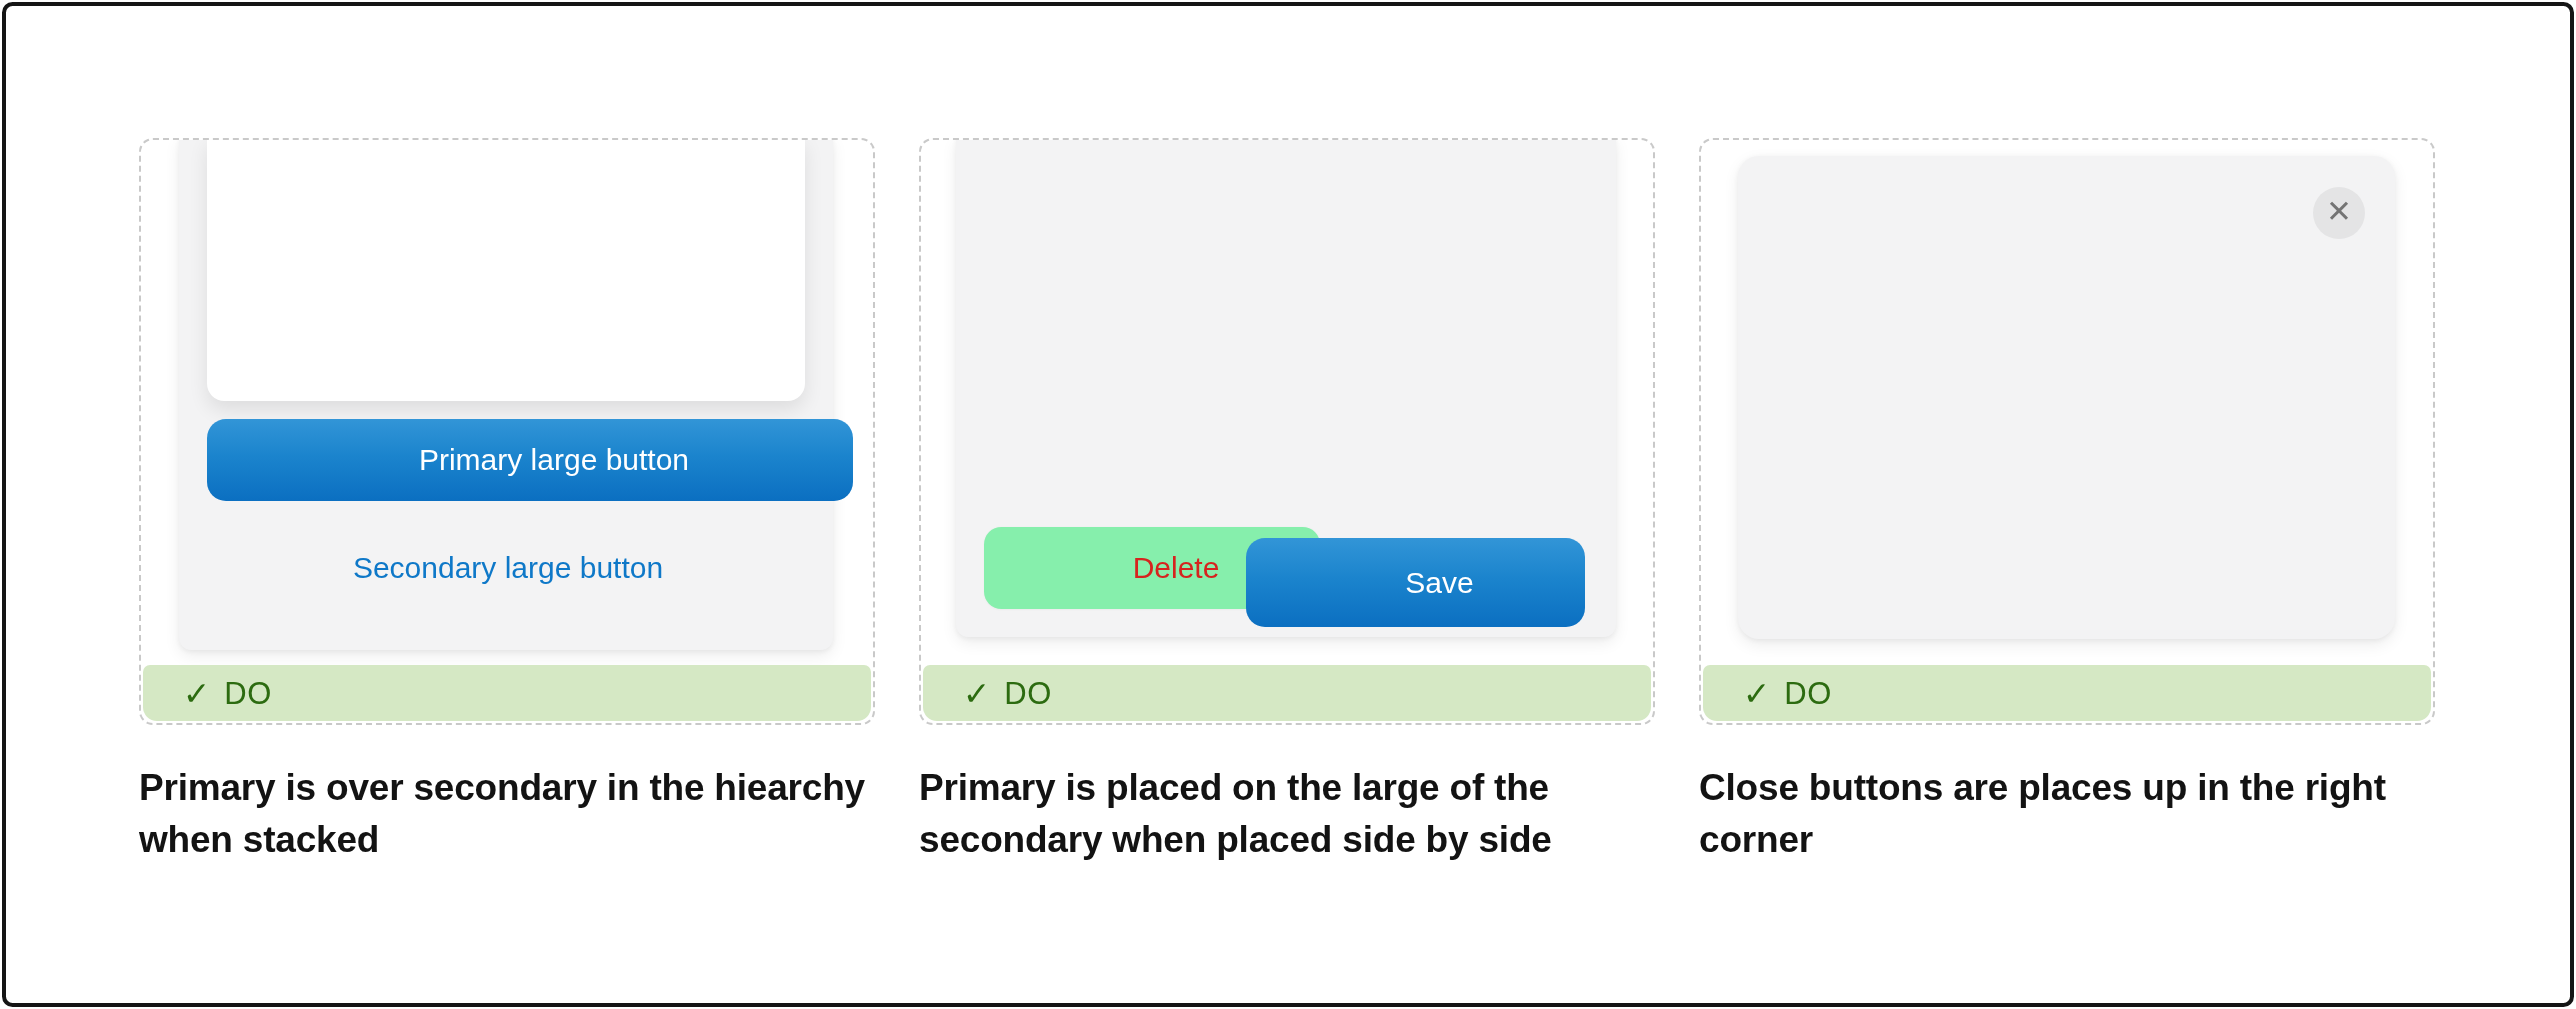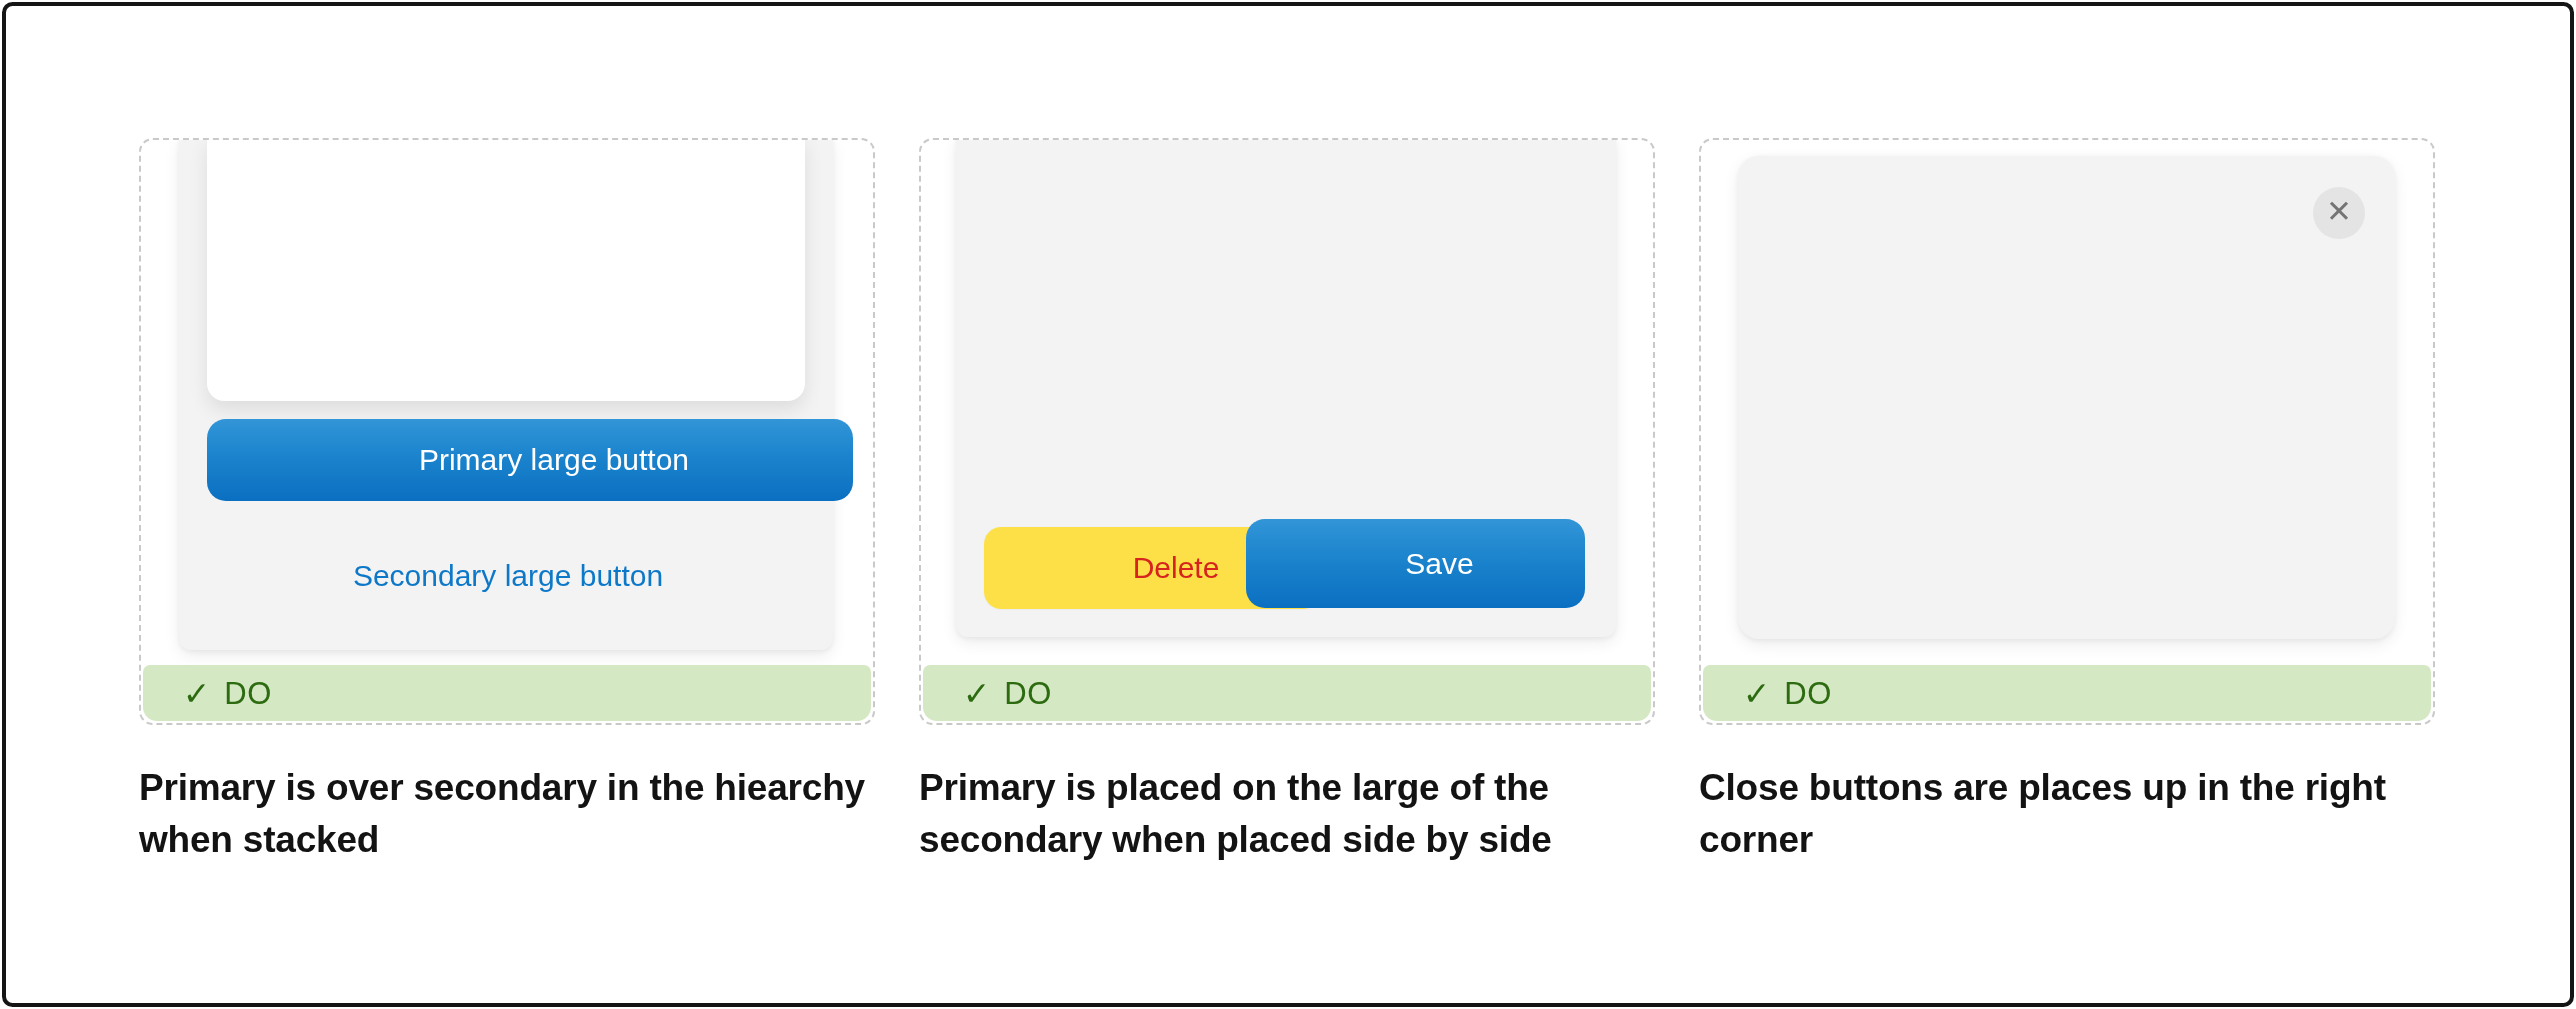"Secondary large button" .secondary-large { margin-top: 8px -> none }
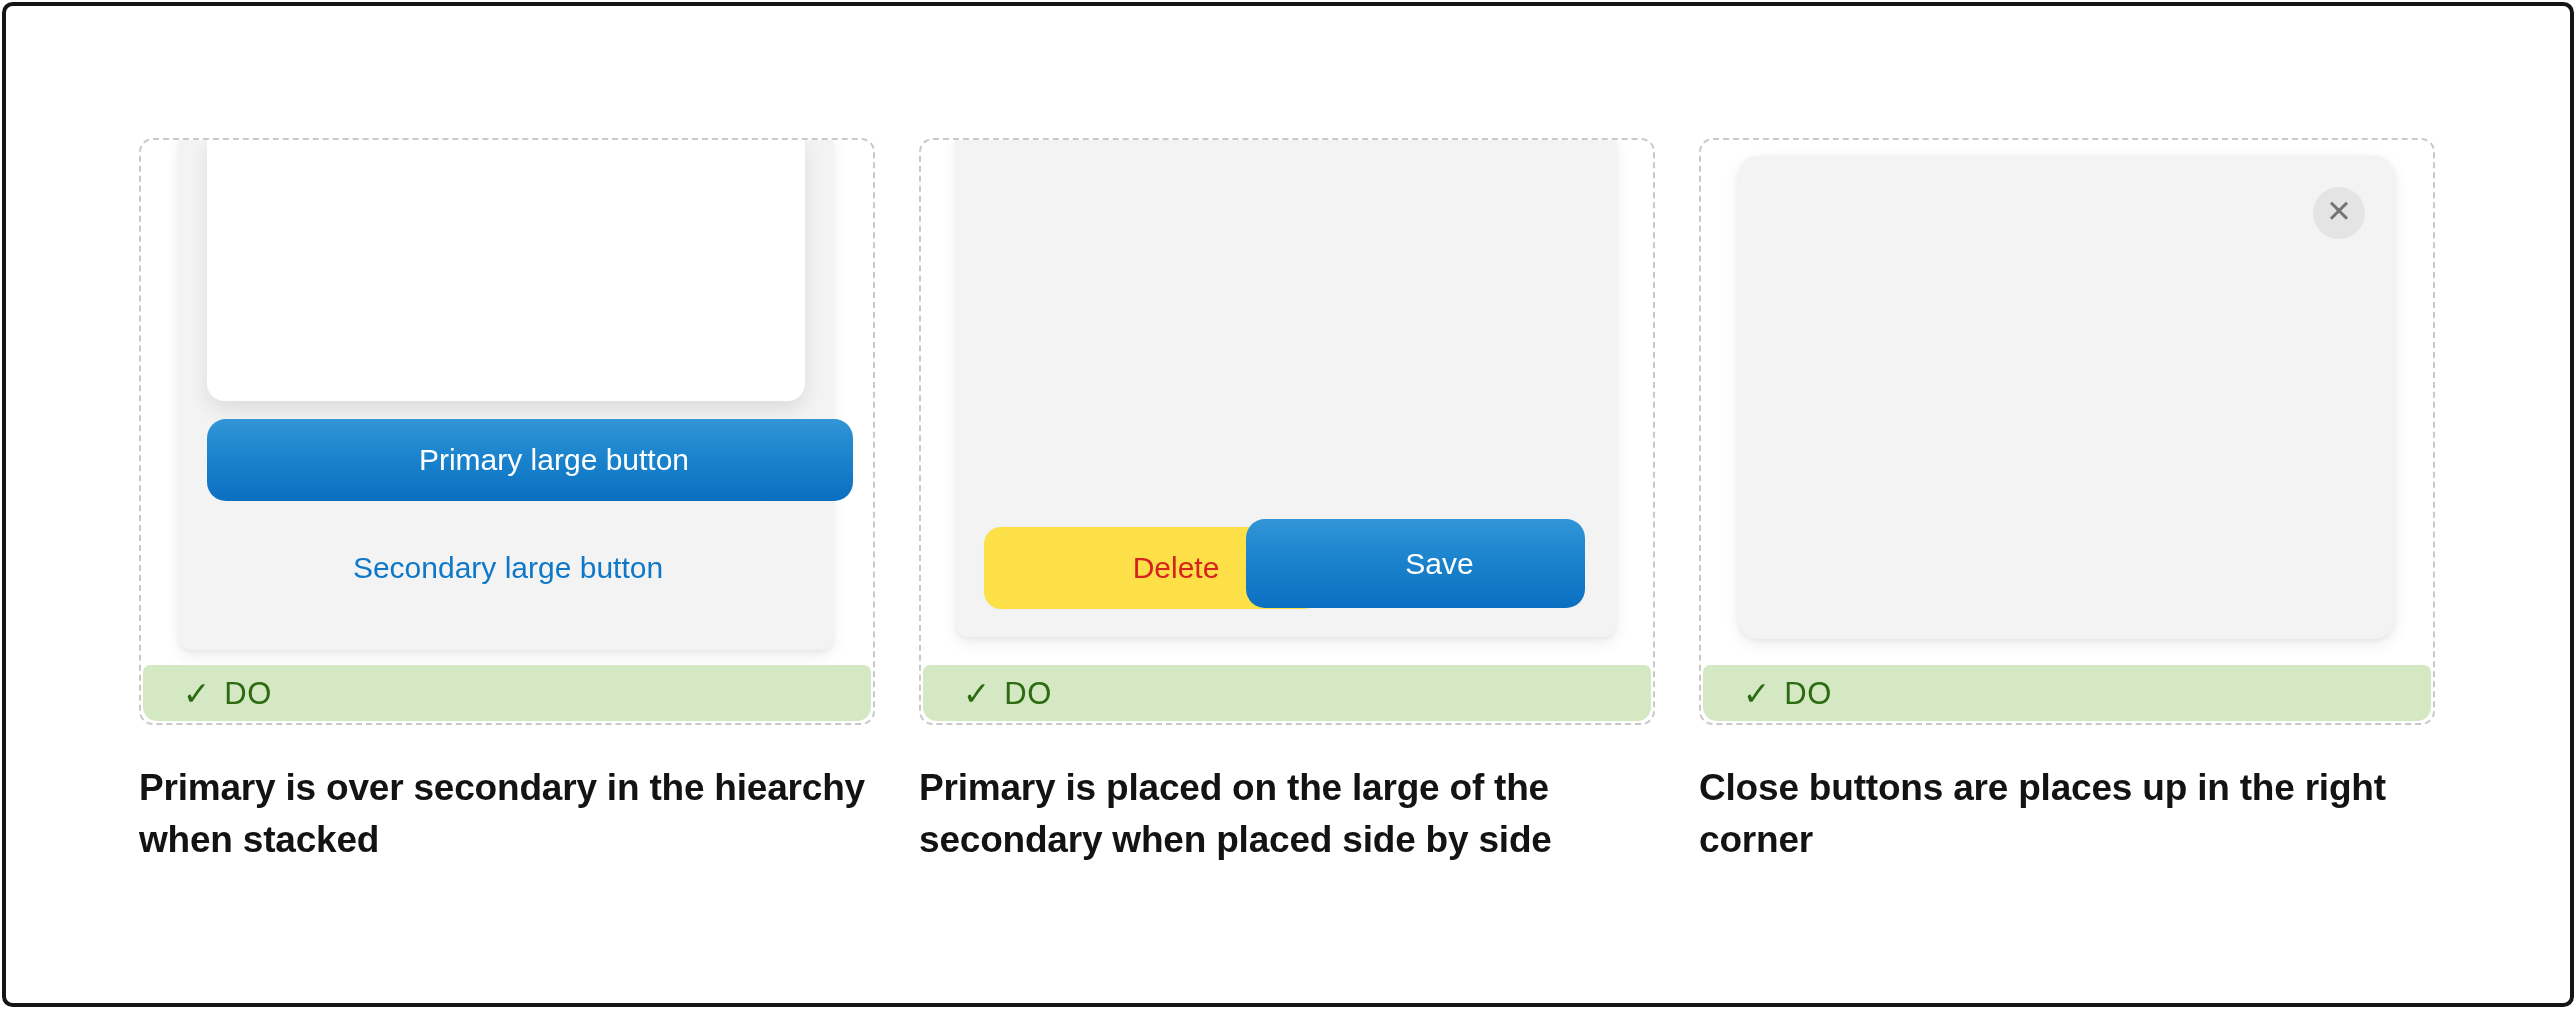"Delete" .btn-delete { background: #fde047 -> #86efac }
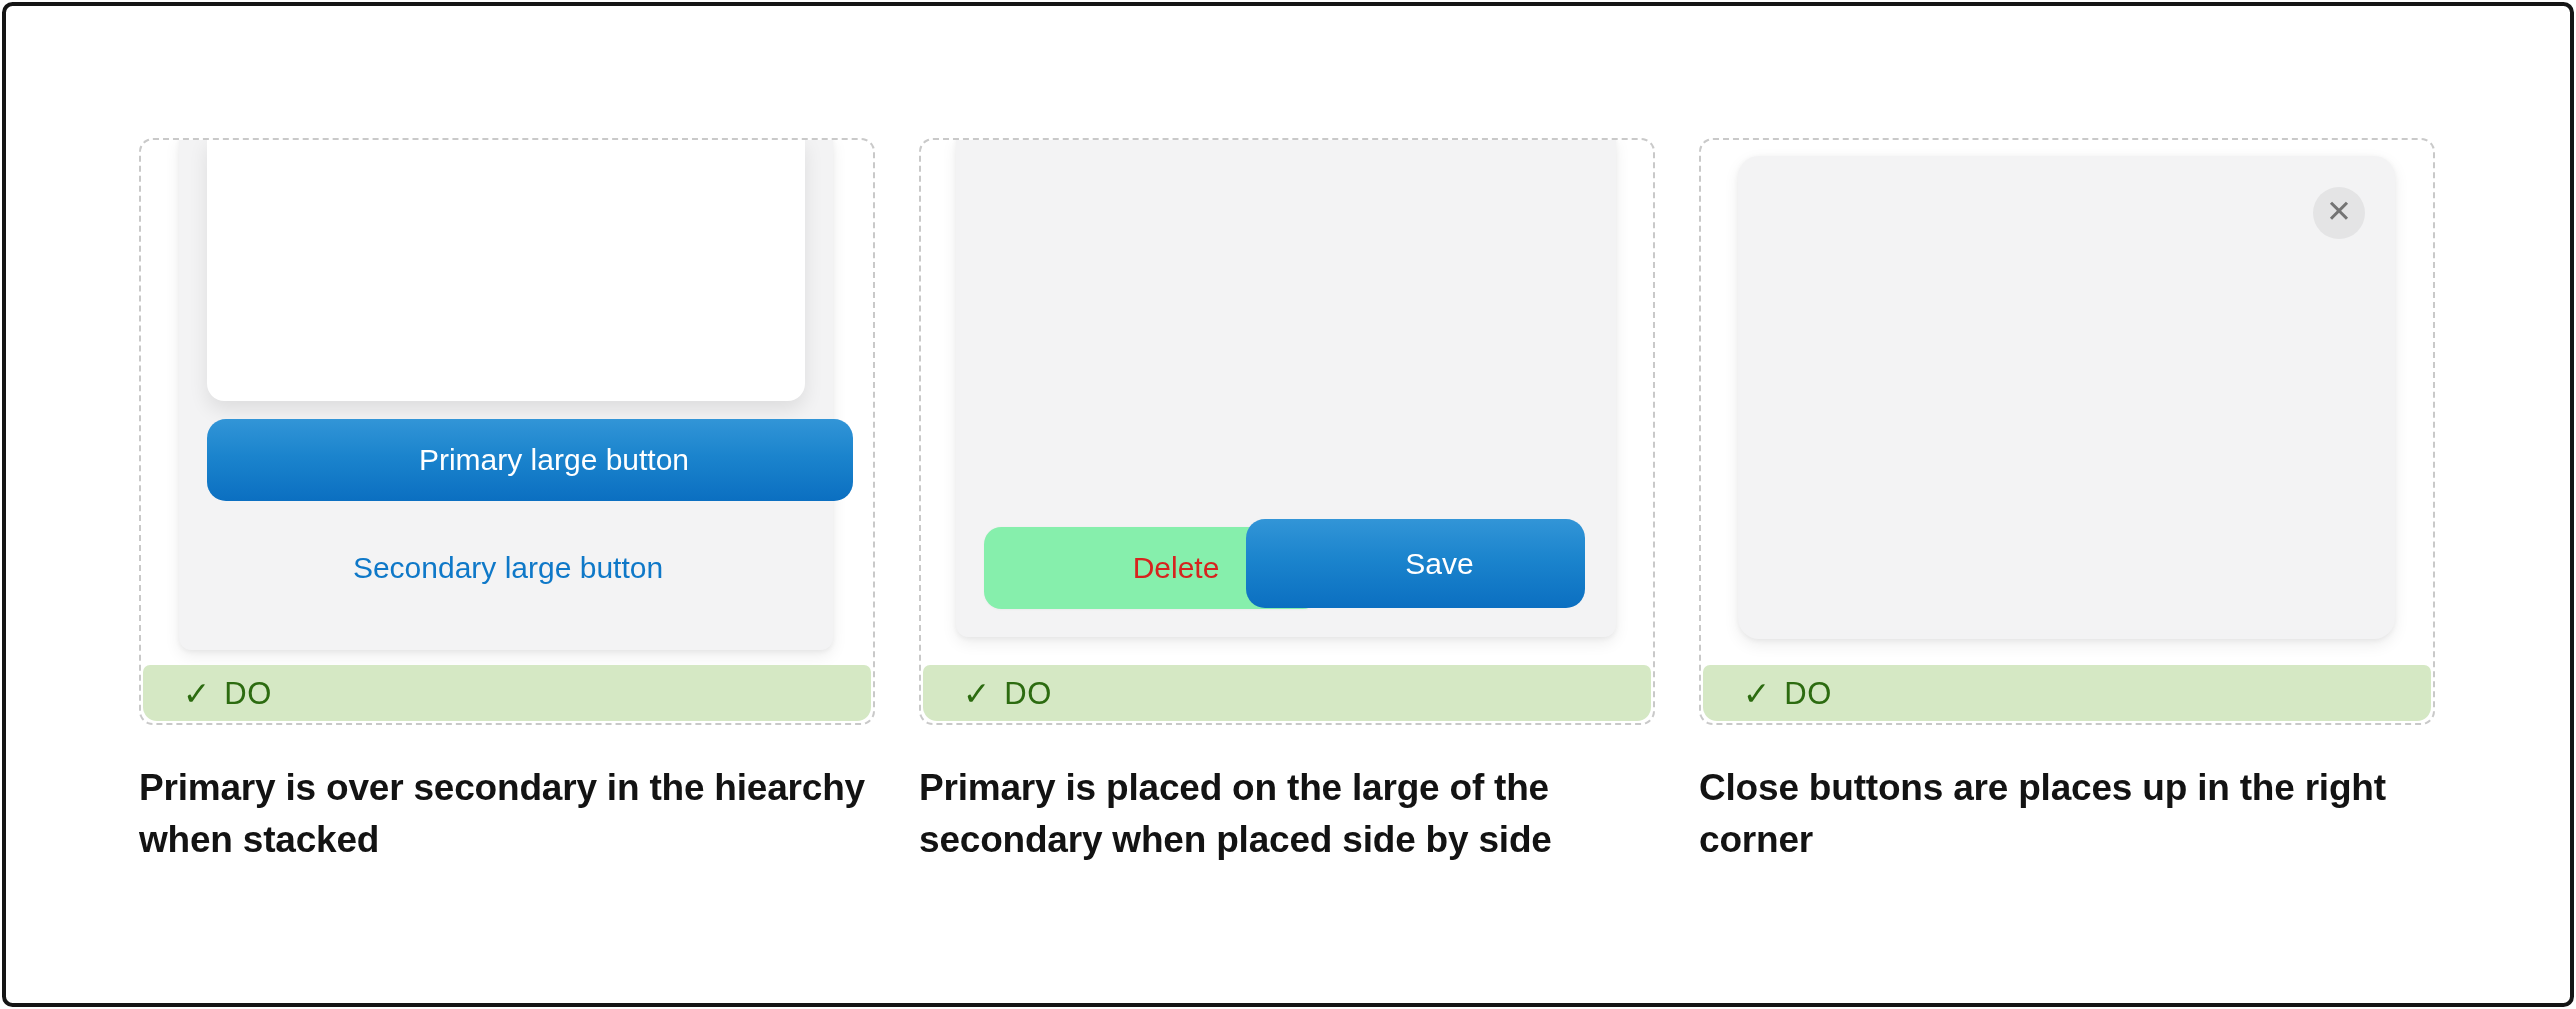"Save" .btn-save { bottom: 29px -> 10px }
